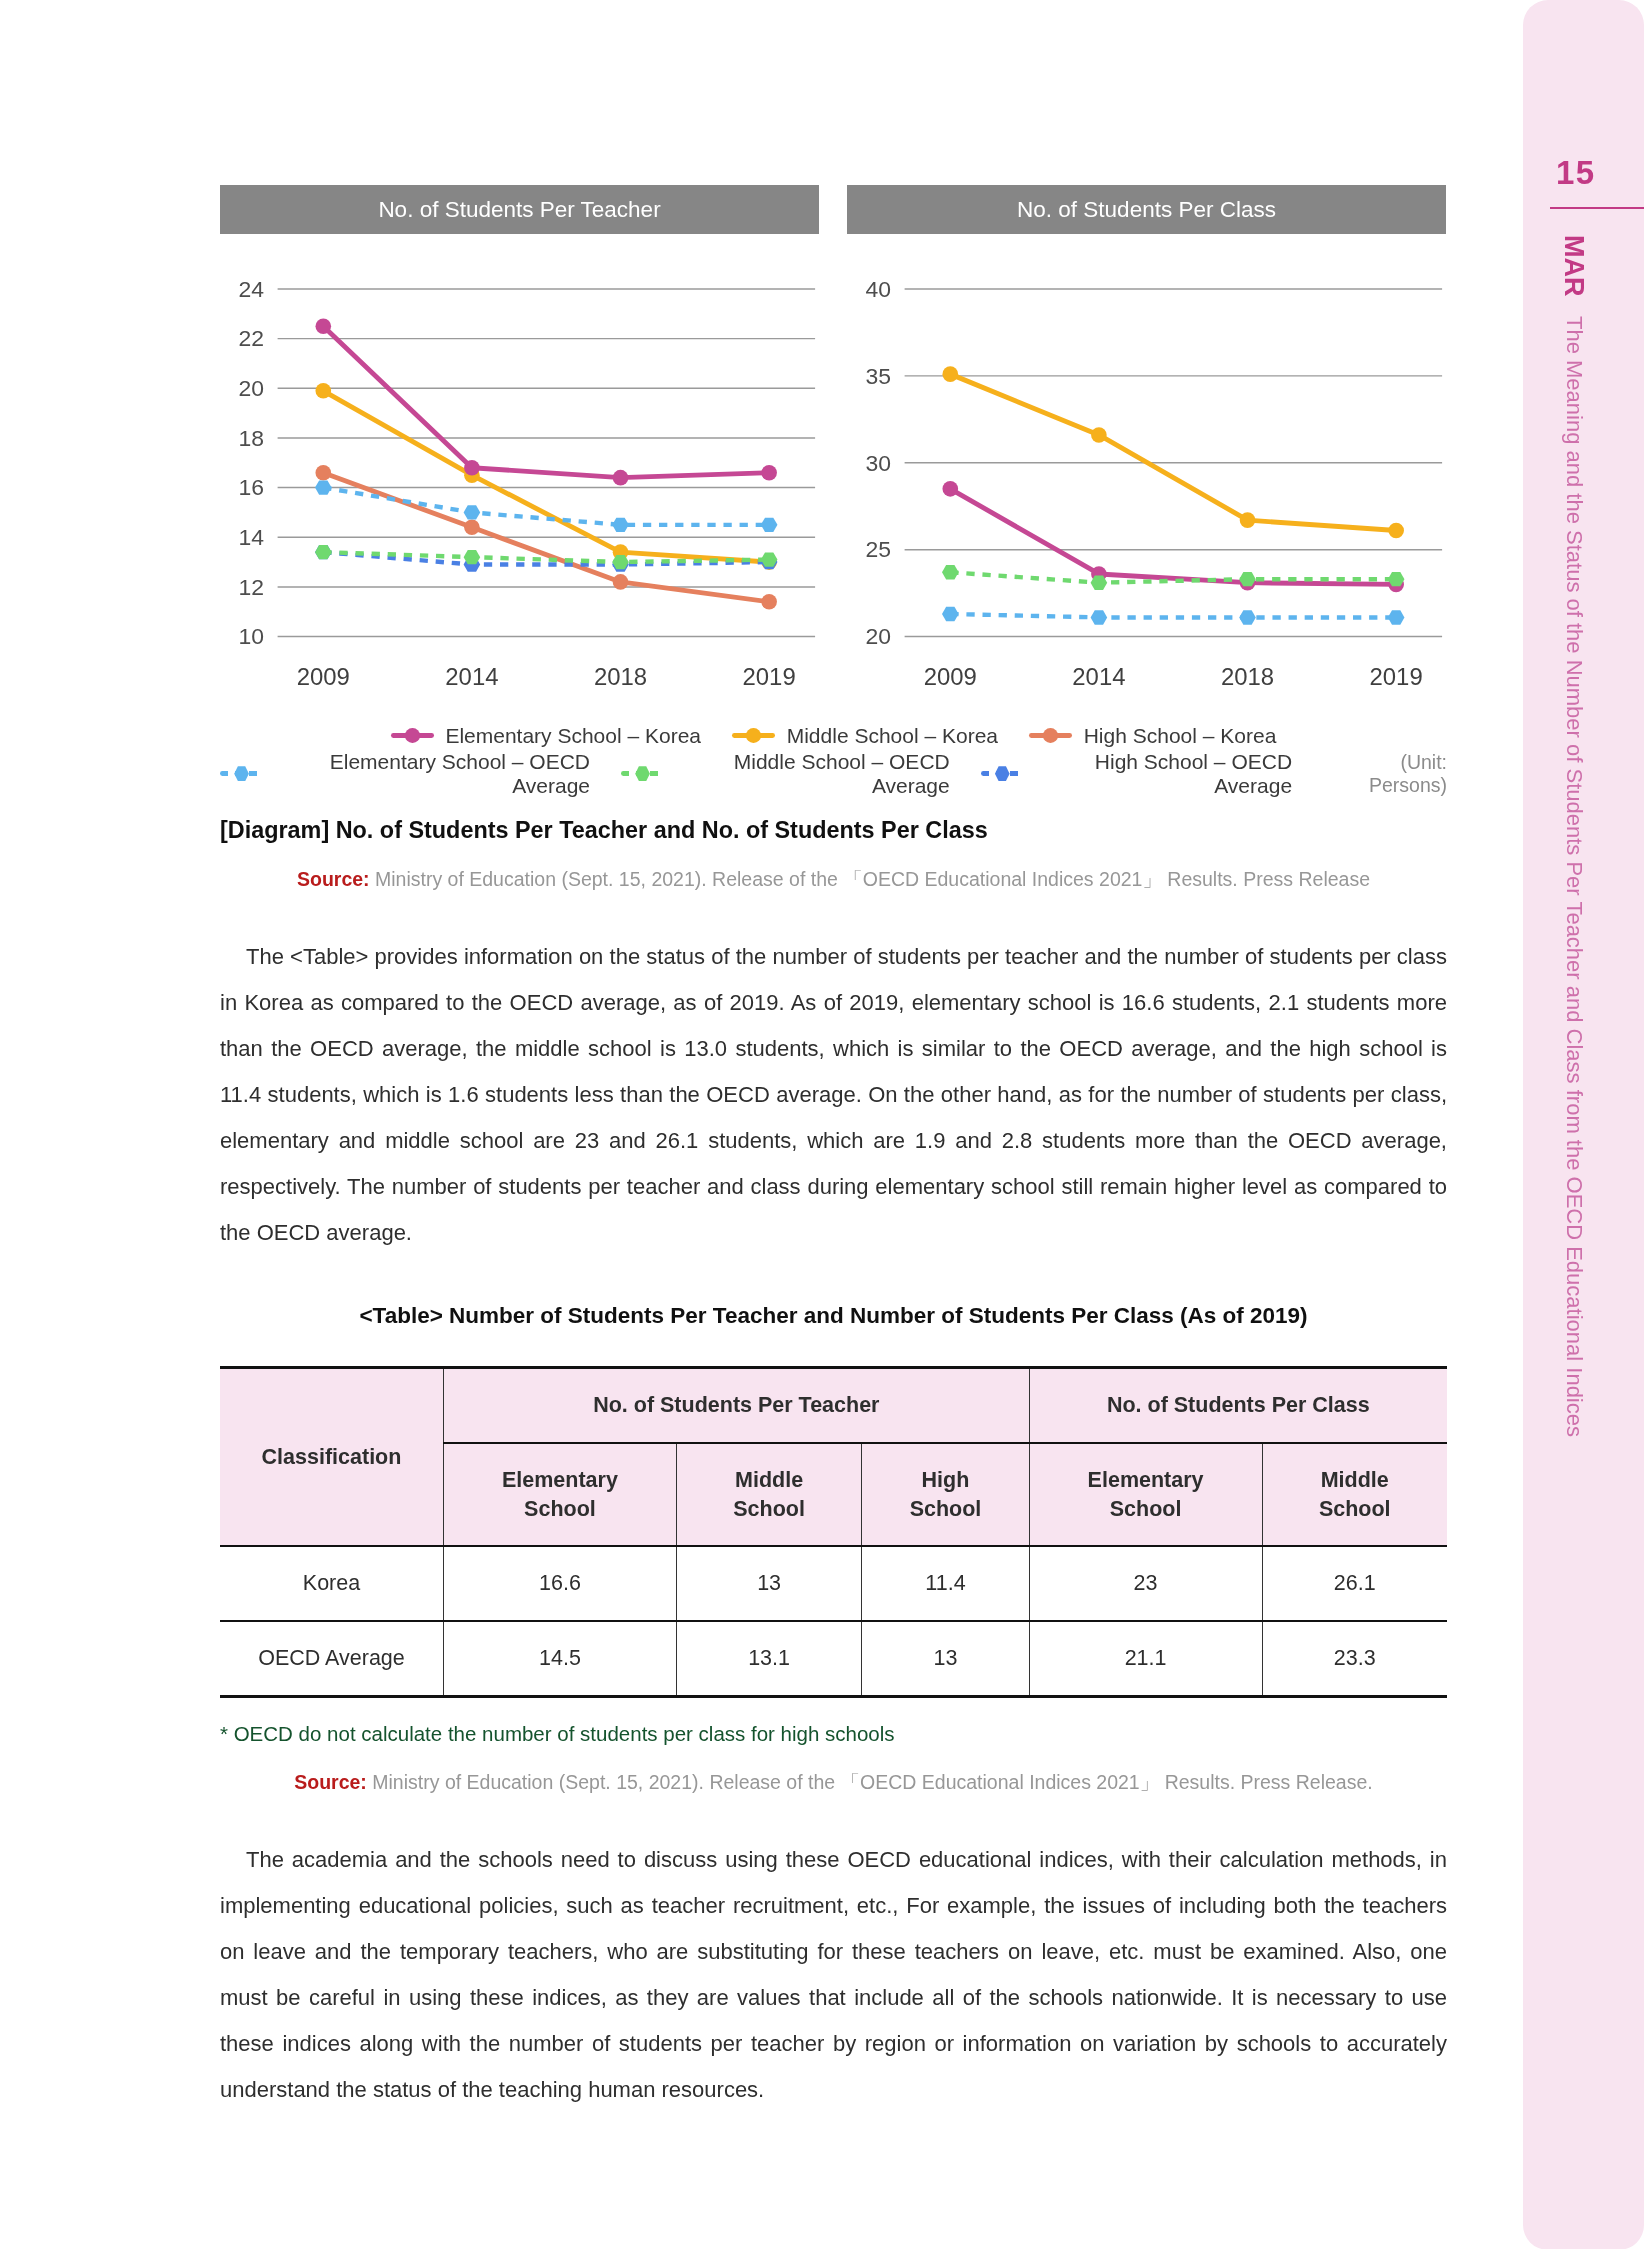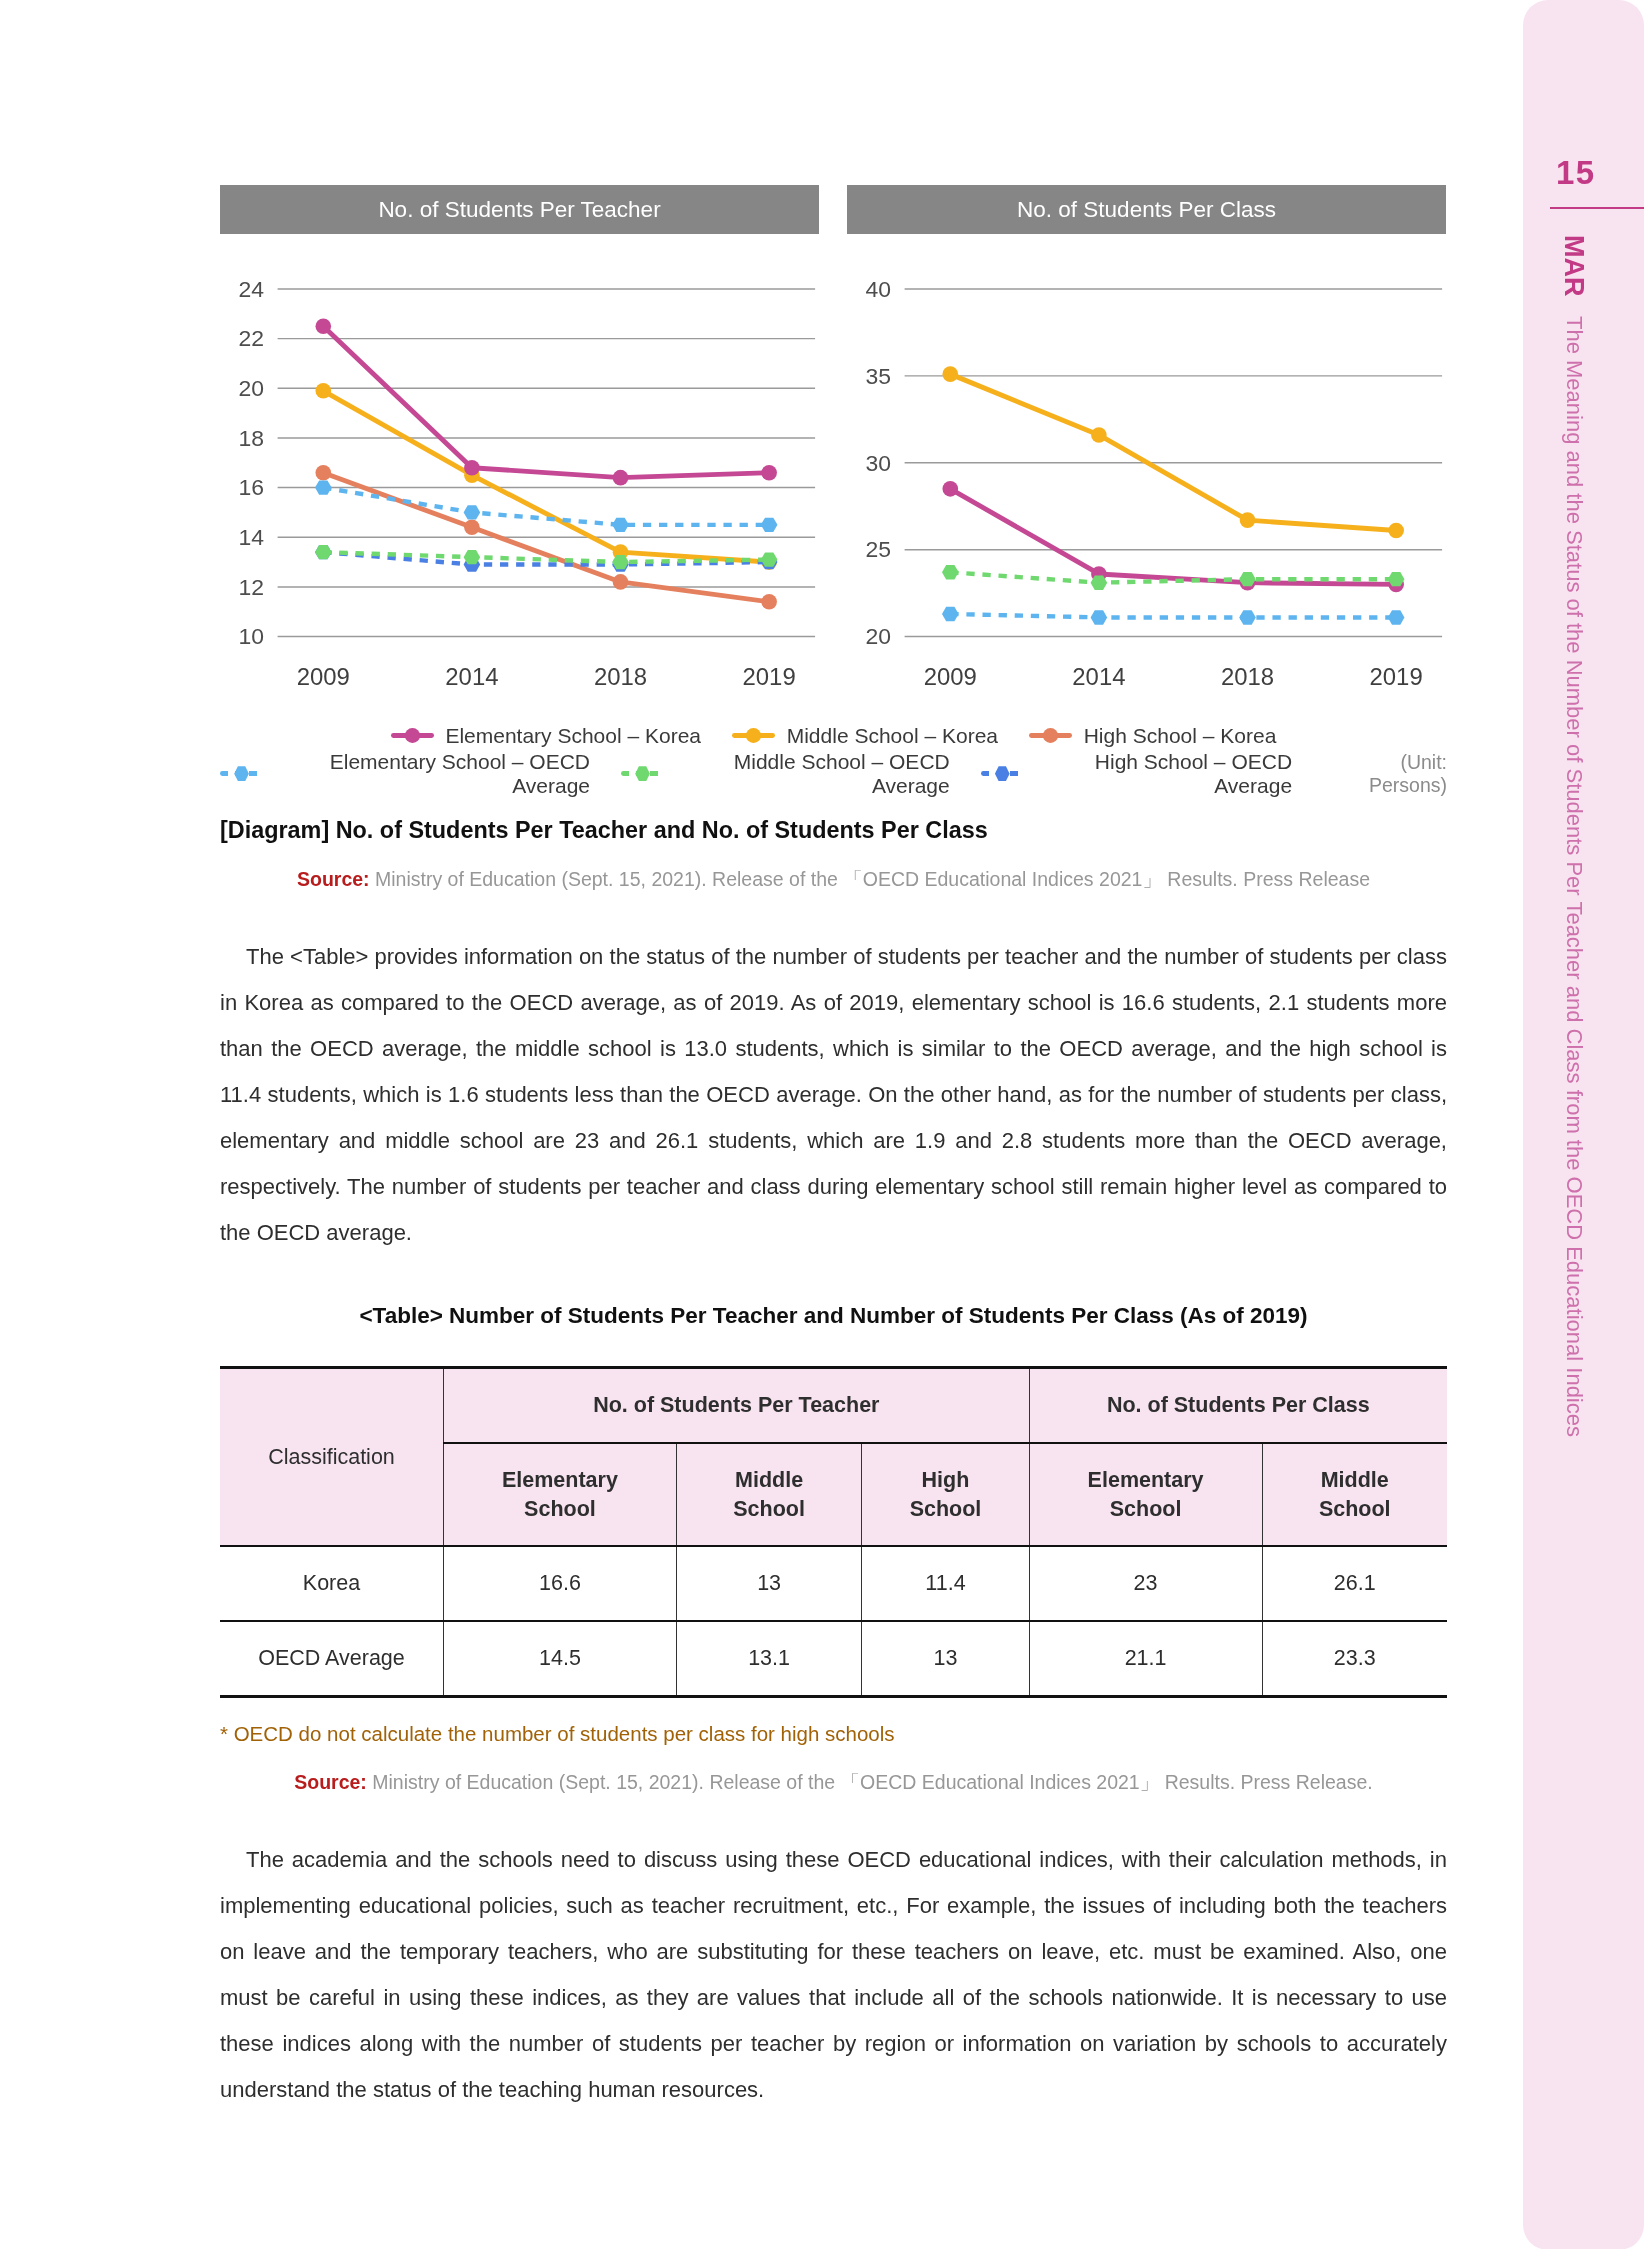"Classification" .th-class { font-weight: normal -> bold }
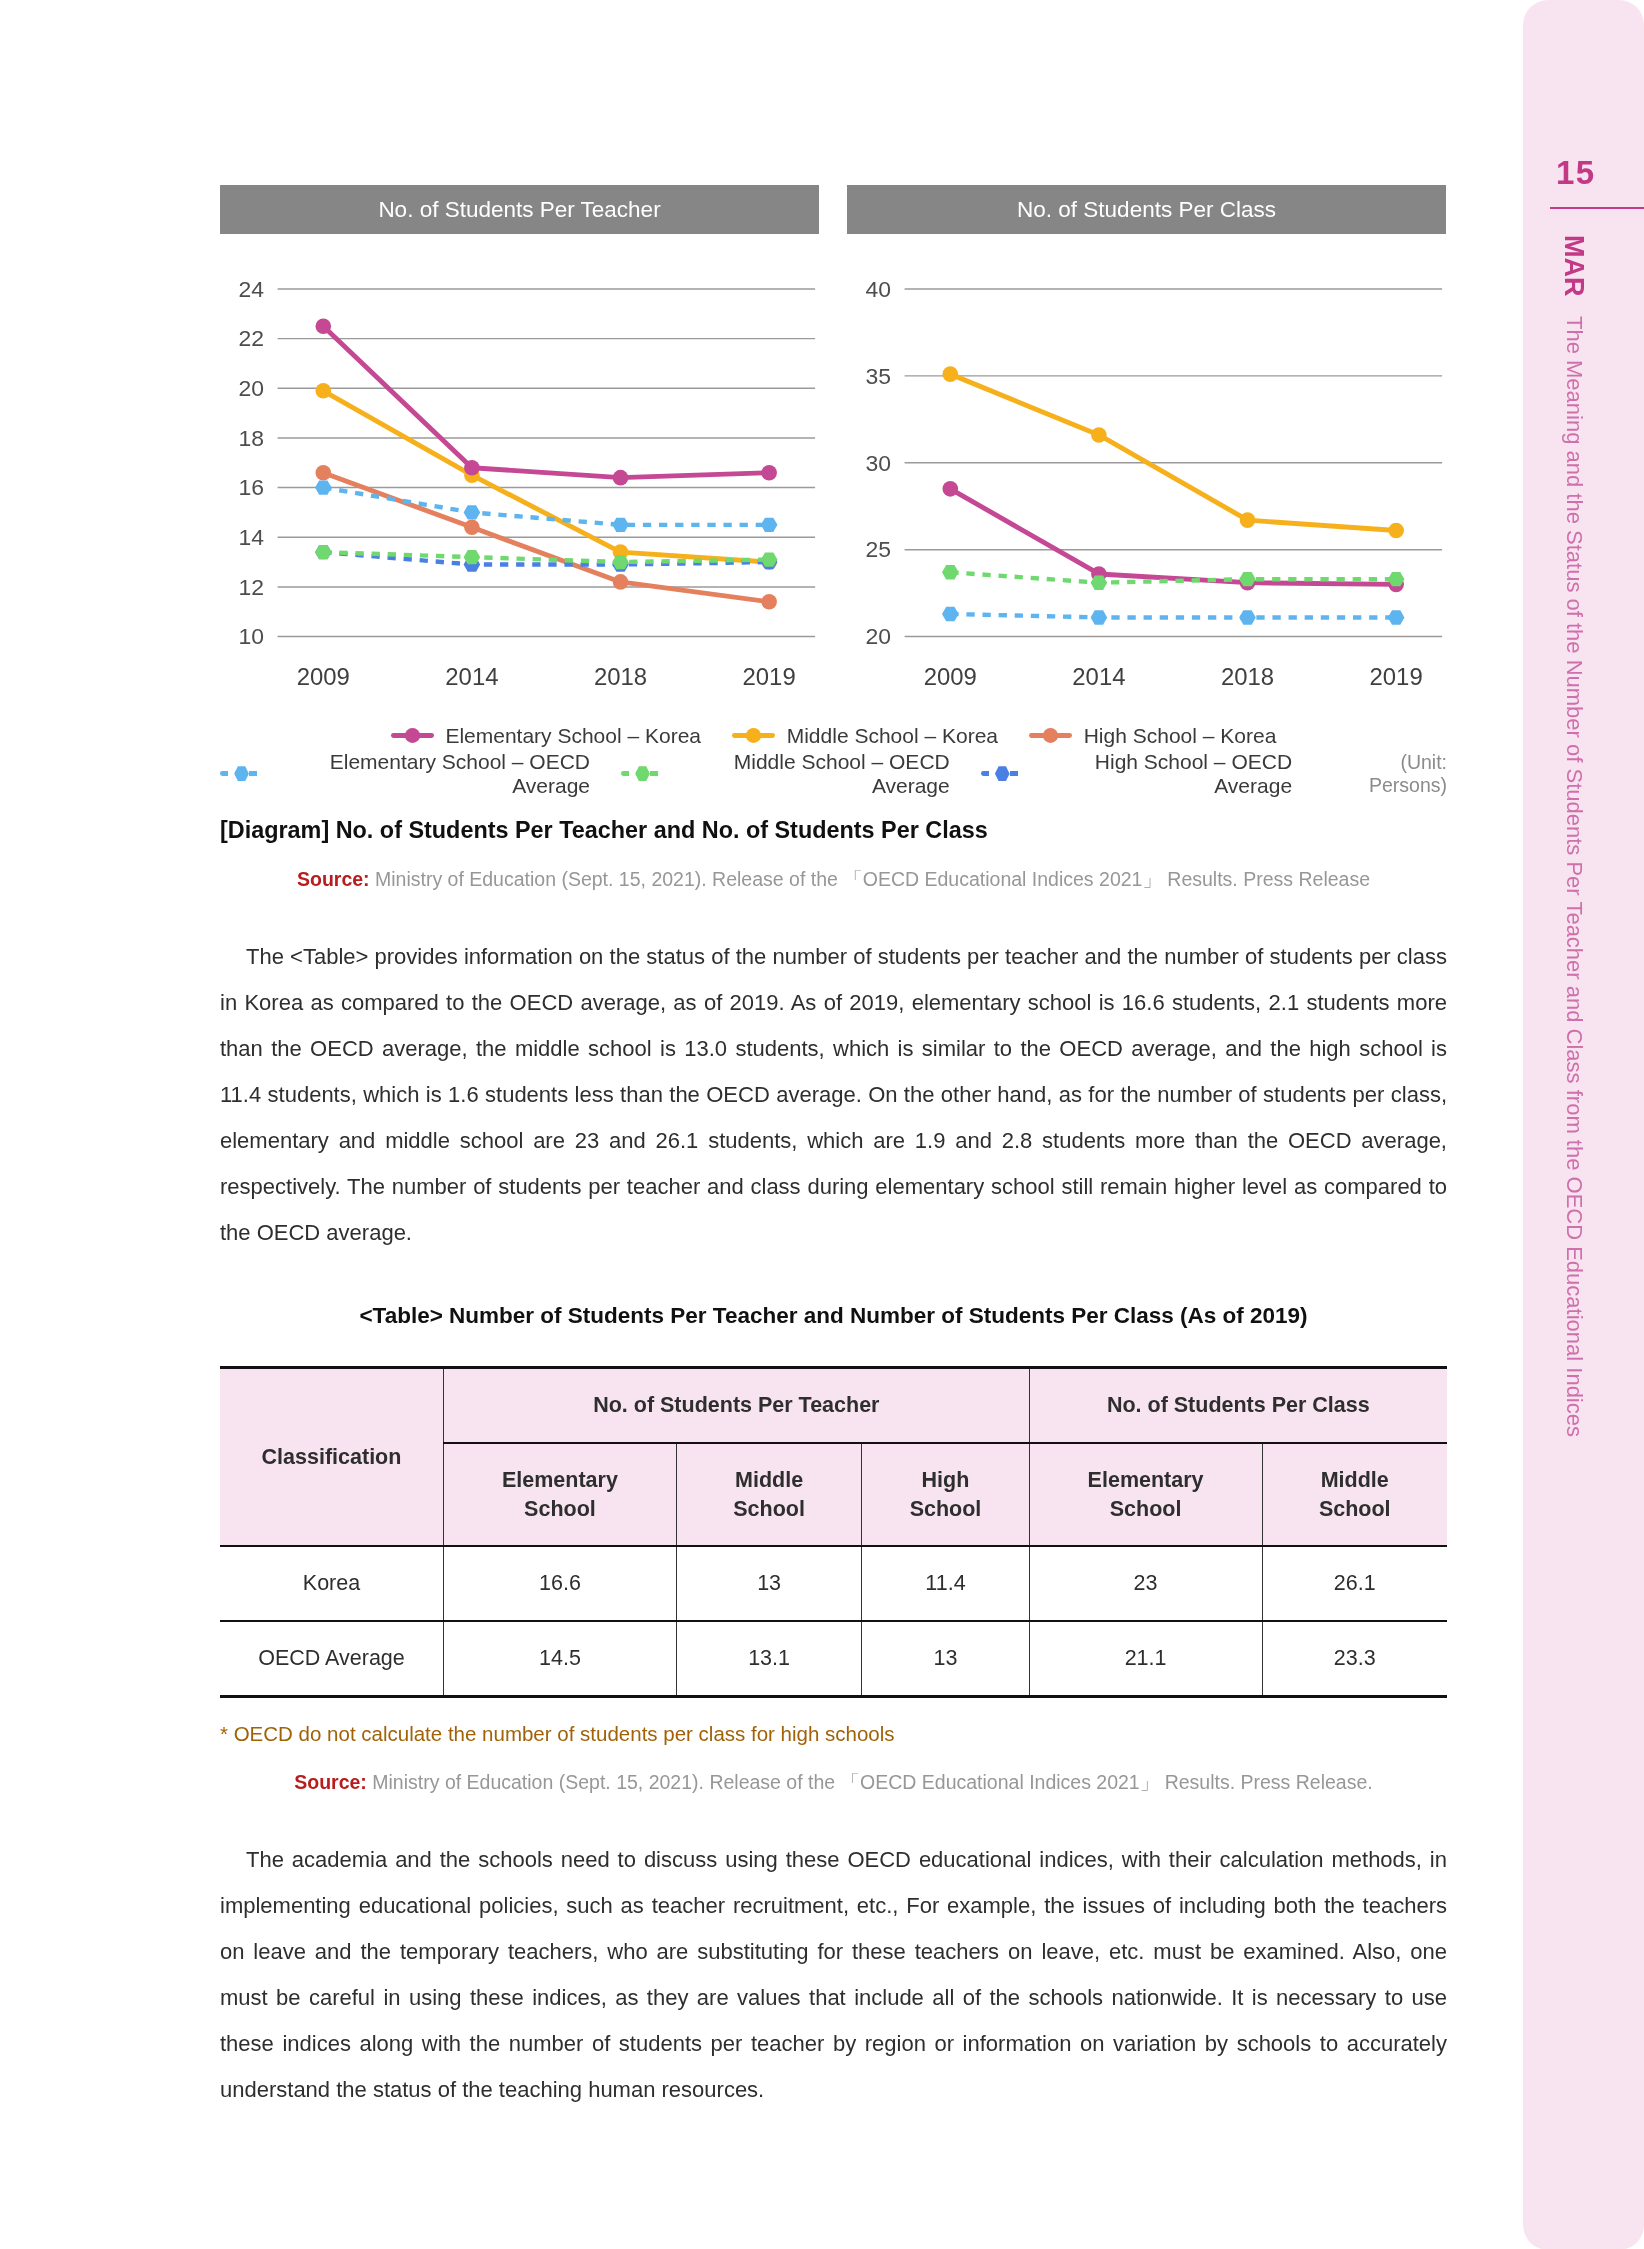"* OECD do not calculate" .footnote { color: #a16207 -> #14532d }
